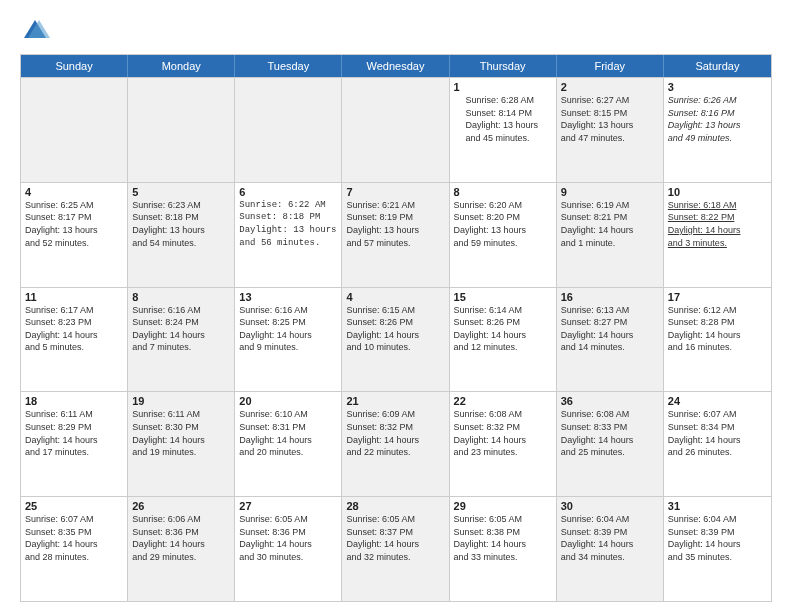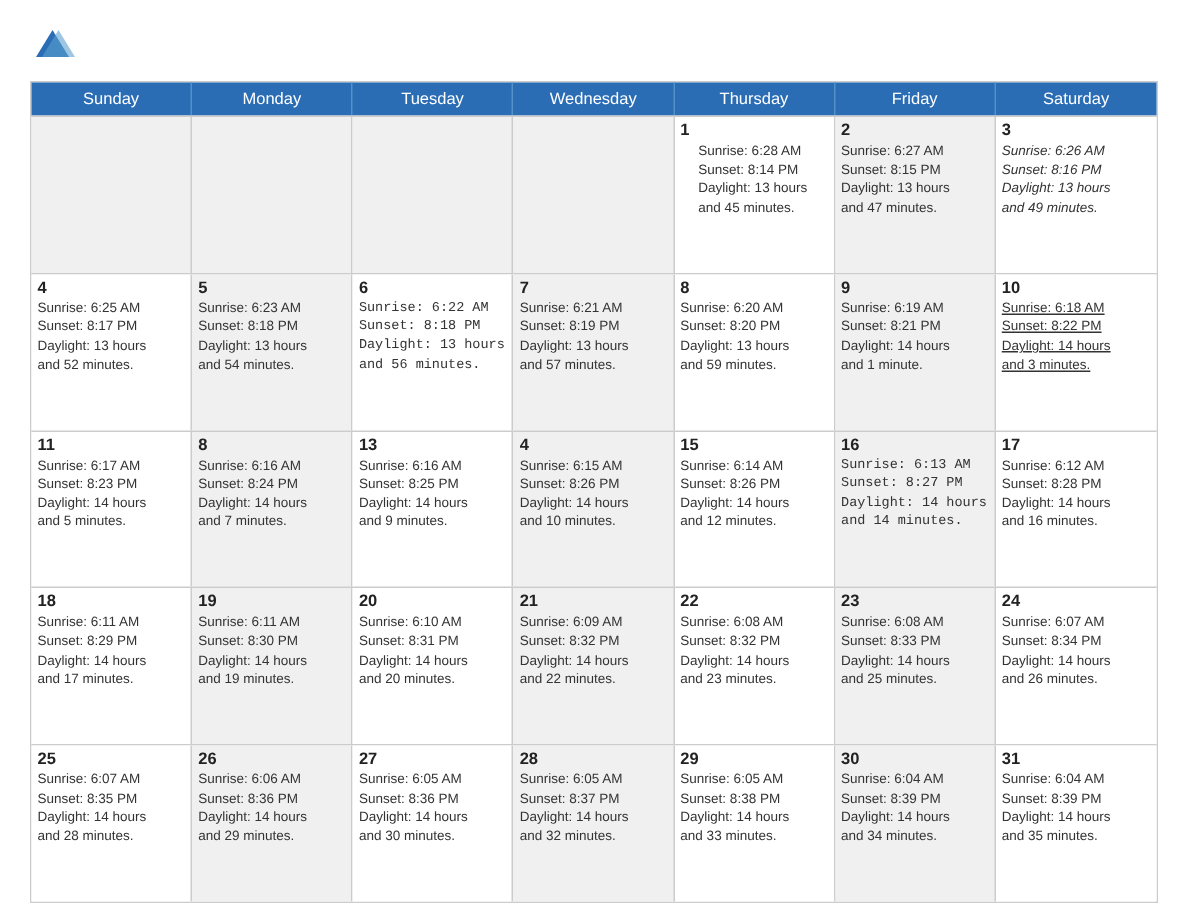"Sunrise: 6:13 AM" div.cell-text { font-family: Liberation Mono, monospace -> none }
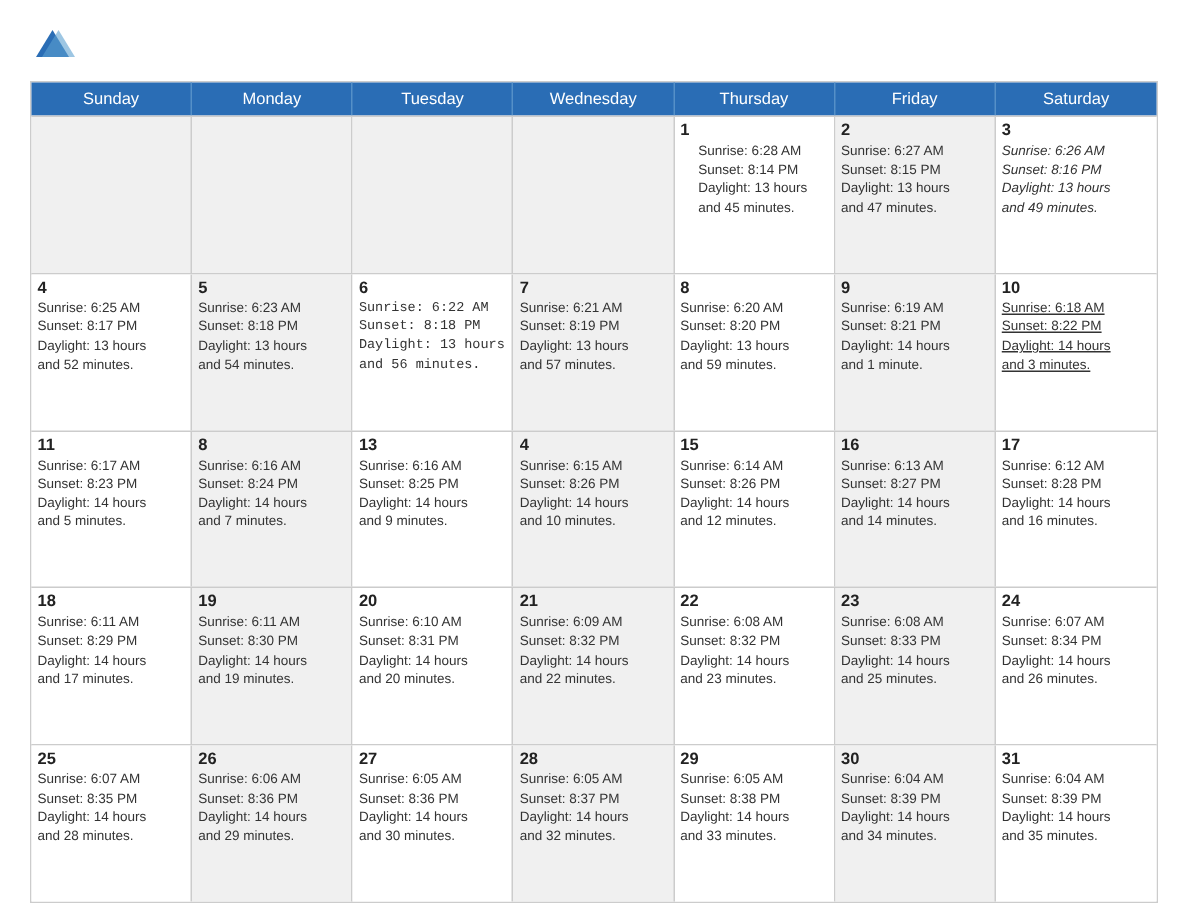"23" div.day-num { text: 23 -> 36 }
